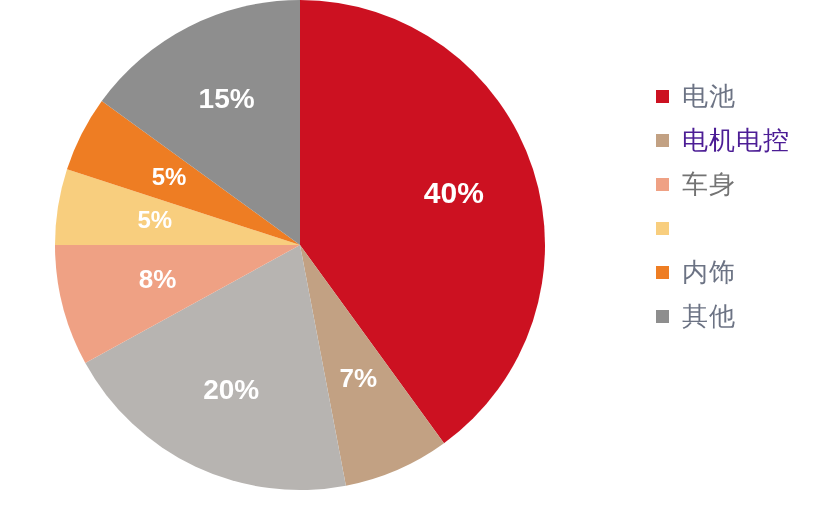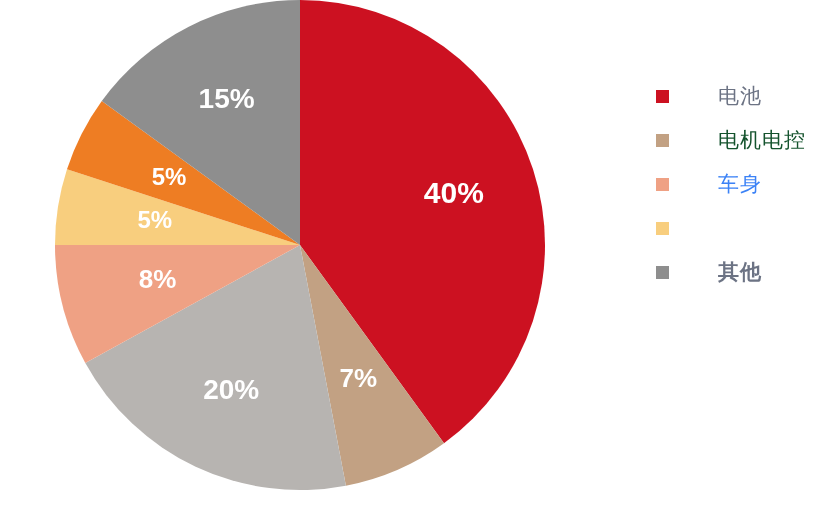"电池" .legend-label { font-size: 21px -> 26px; margin-left: 36px -> none }
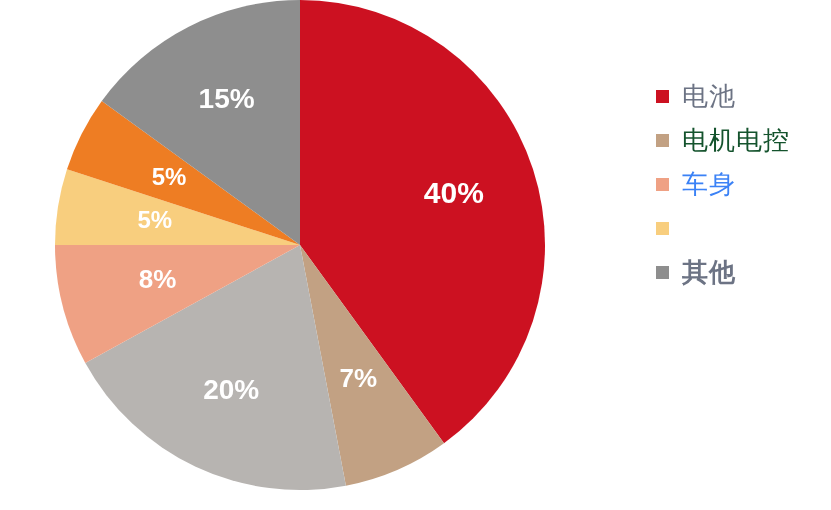"电机电控" span.legend-label { color: #14532d -> #4c1d95 }
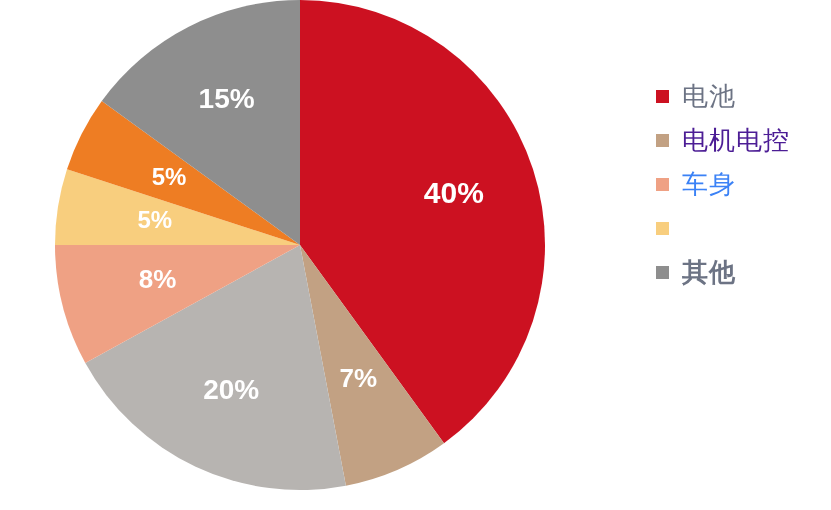"车身" span.legend-label { color: #3b82f6 -> #737373 }
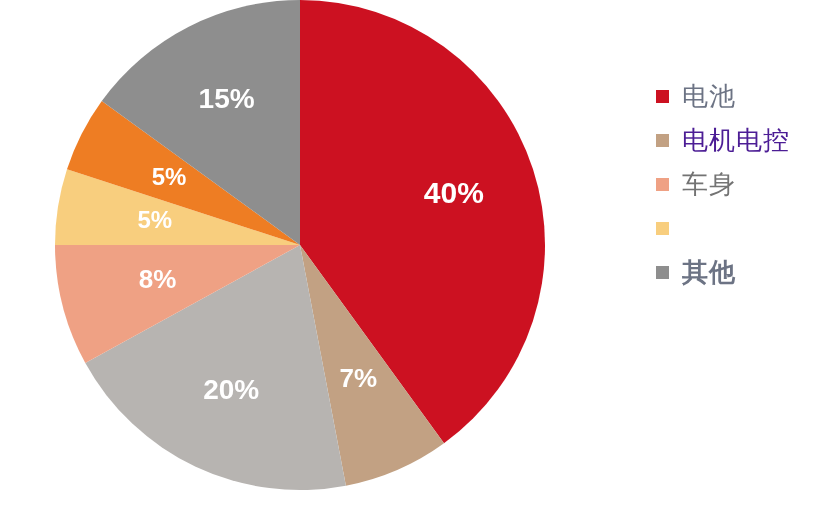"内饰" div.legend-item { html: none -> <div> <span></span> <span>内饰</span> </div> }
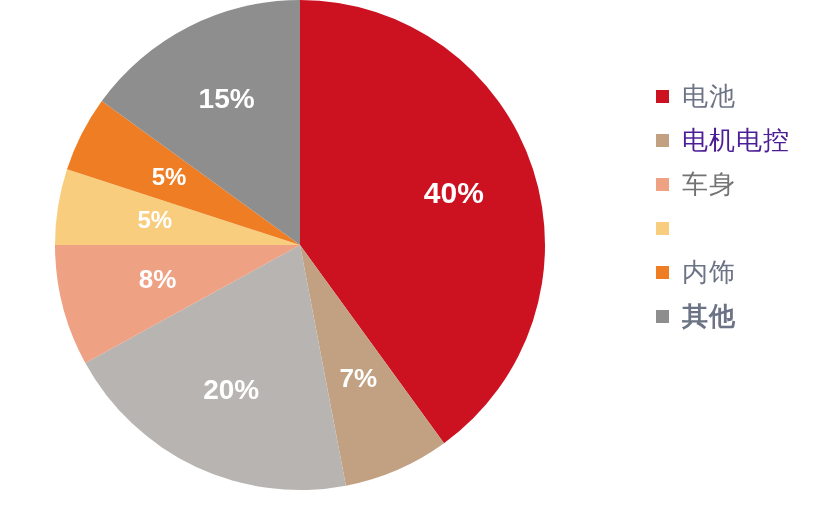"其他" span.legend-label { font-weight: bold -> none }
